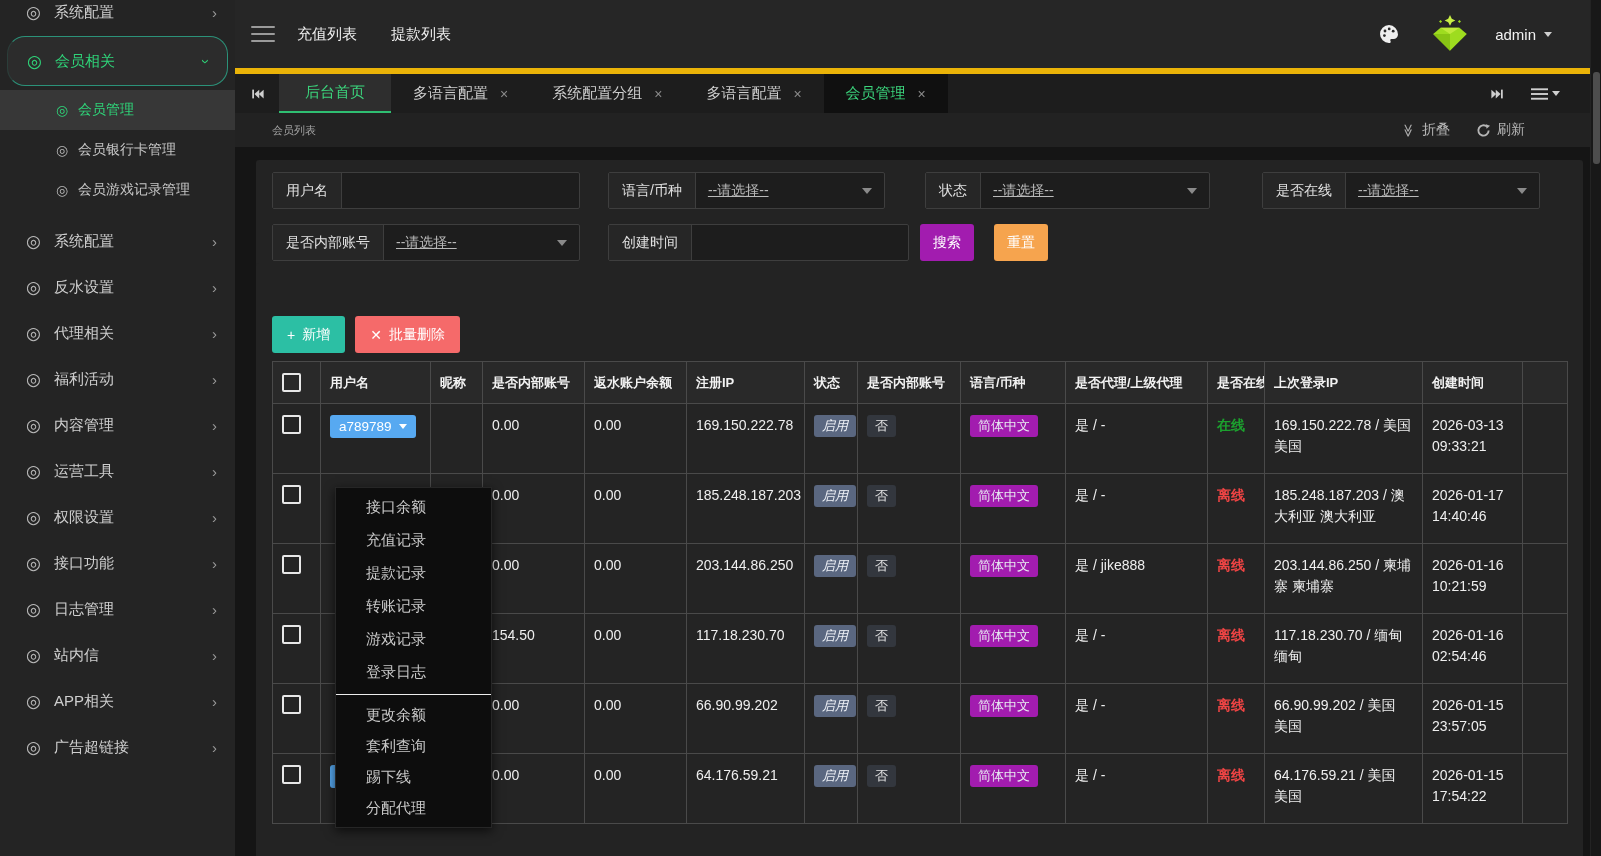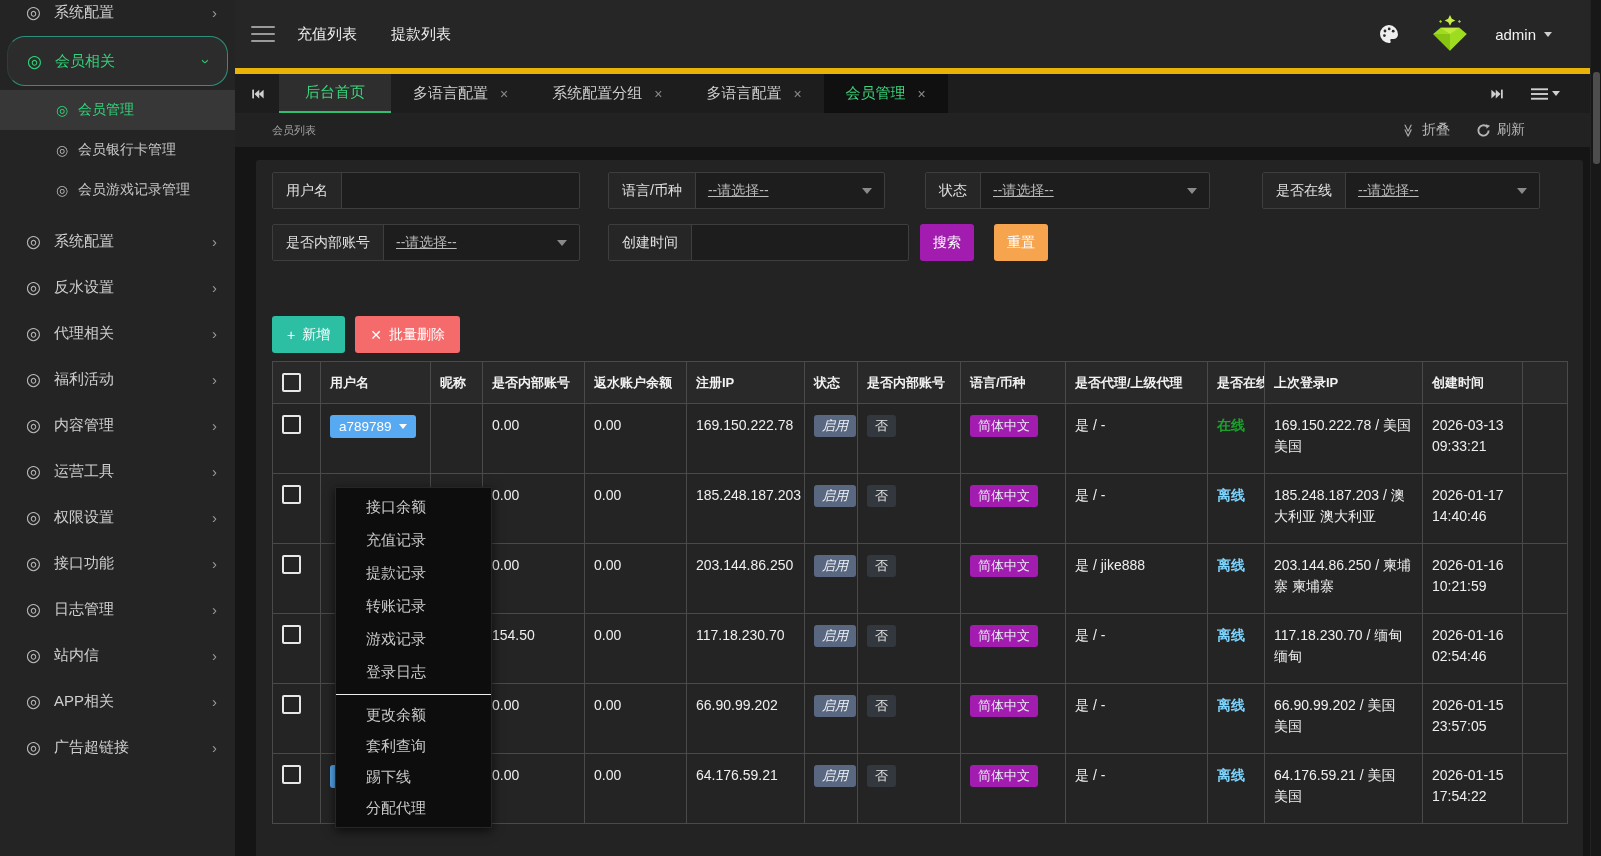"离线" .off { color: #7dd3fc -> #ef4444 }
